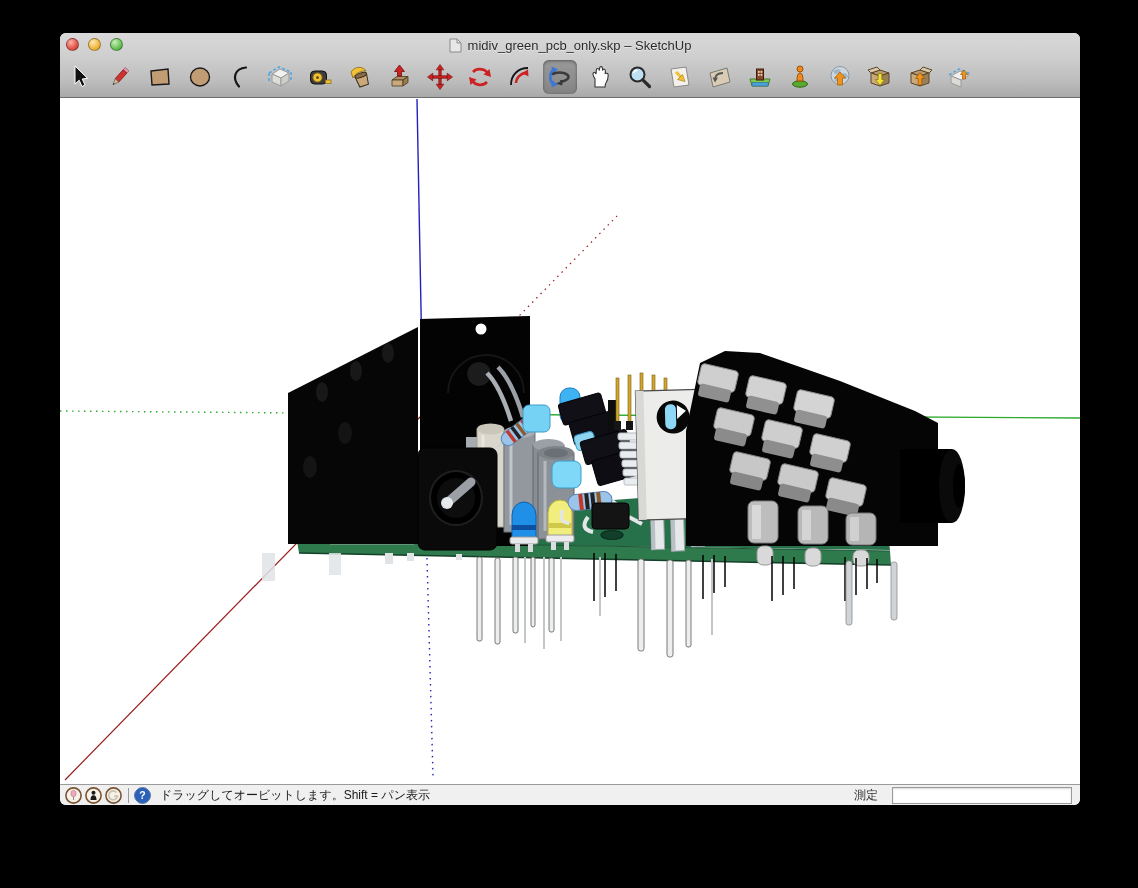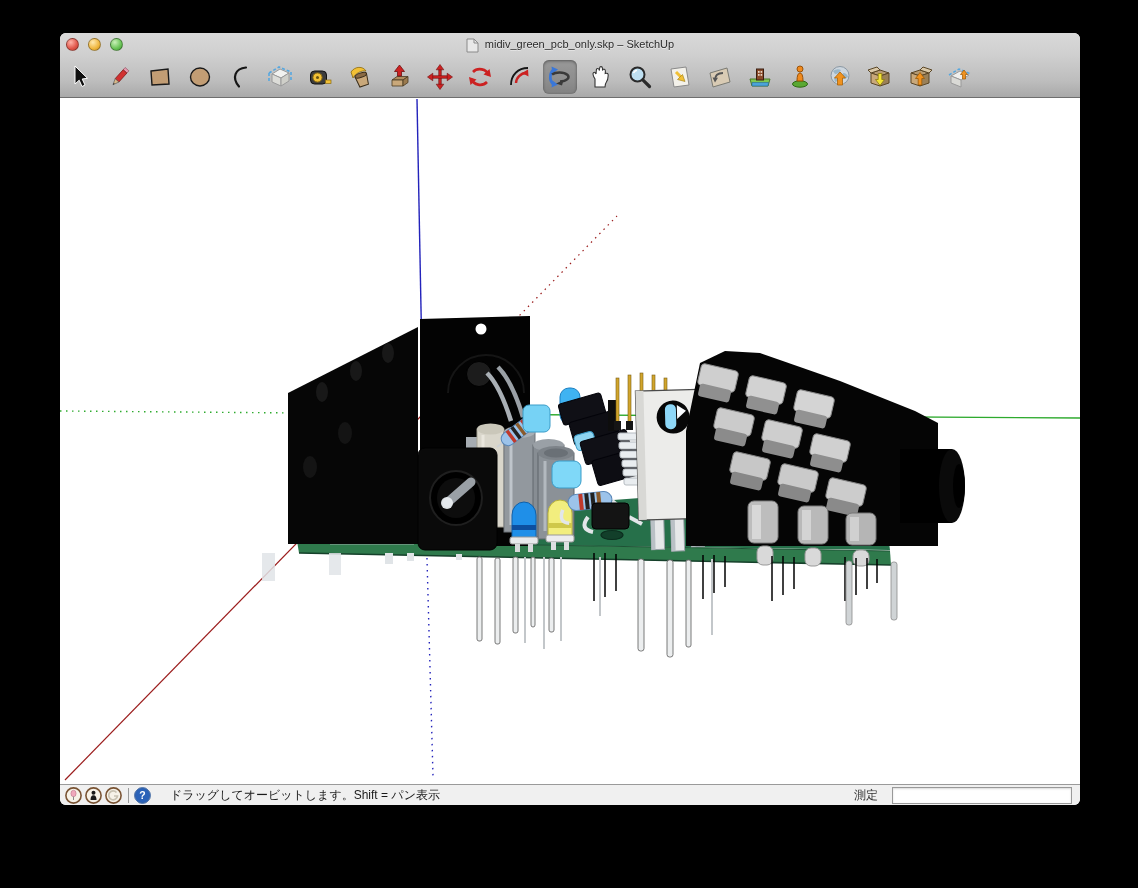"midiv_green_pcb_only.skp – SketchUp" #title { align-items: none -> center; font-size: 11px -> 13px }
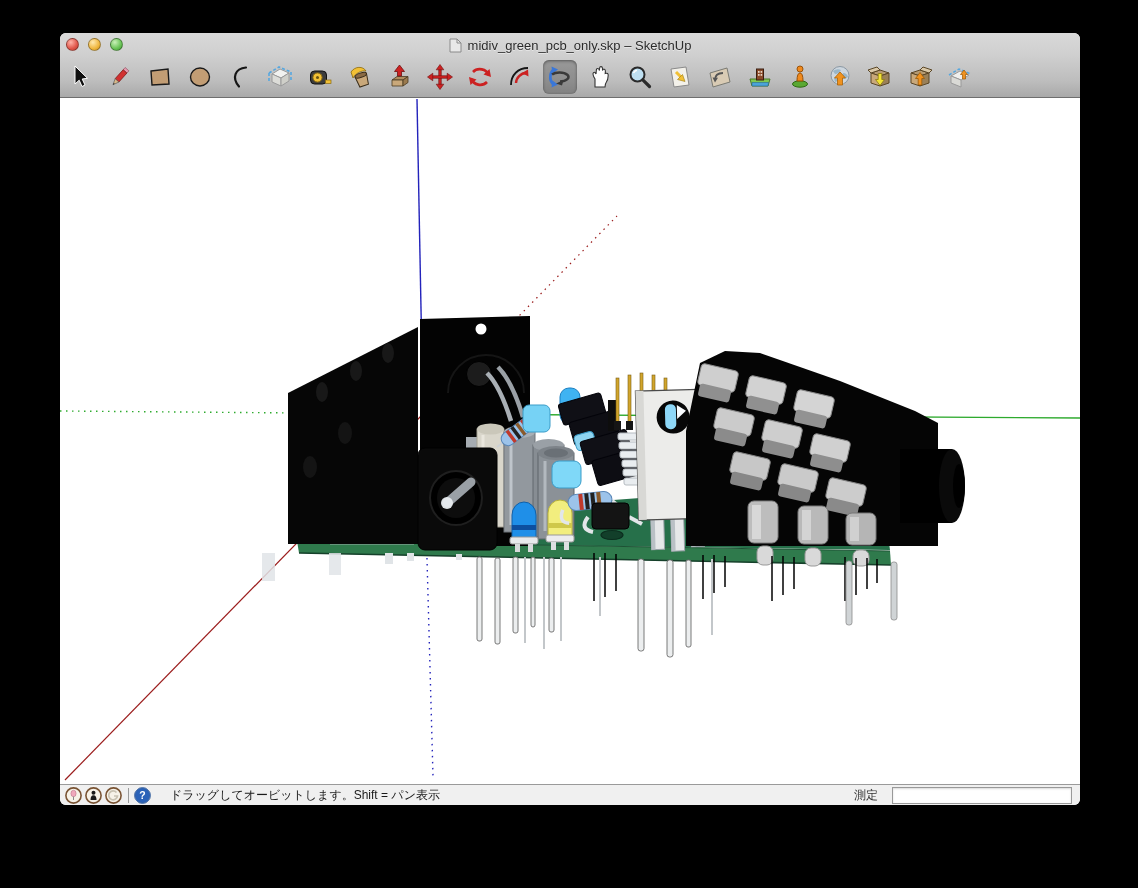"ドラッグしてオービットします。Shift = パン表示" #hint { margin-left: 16px -> 6px }
